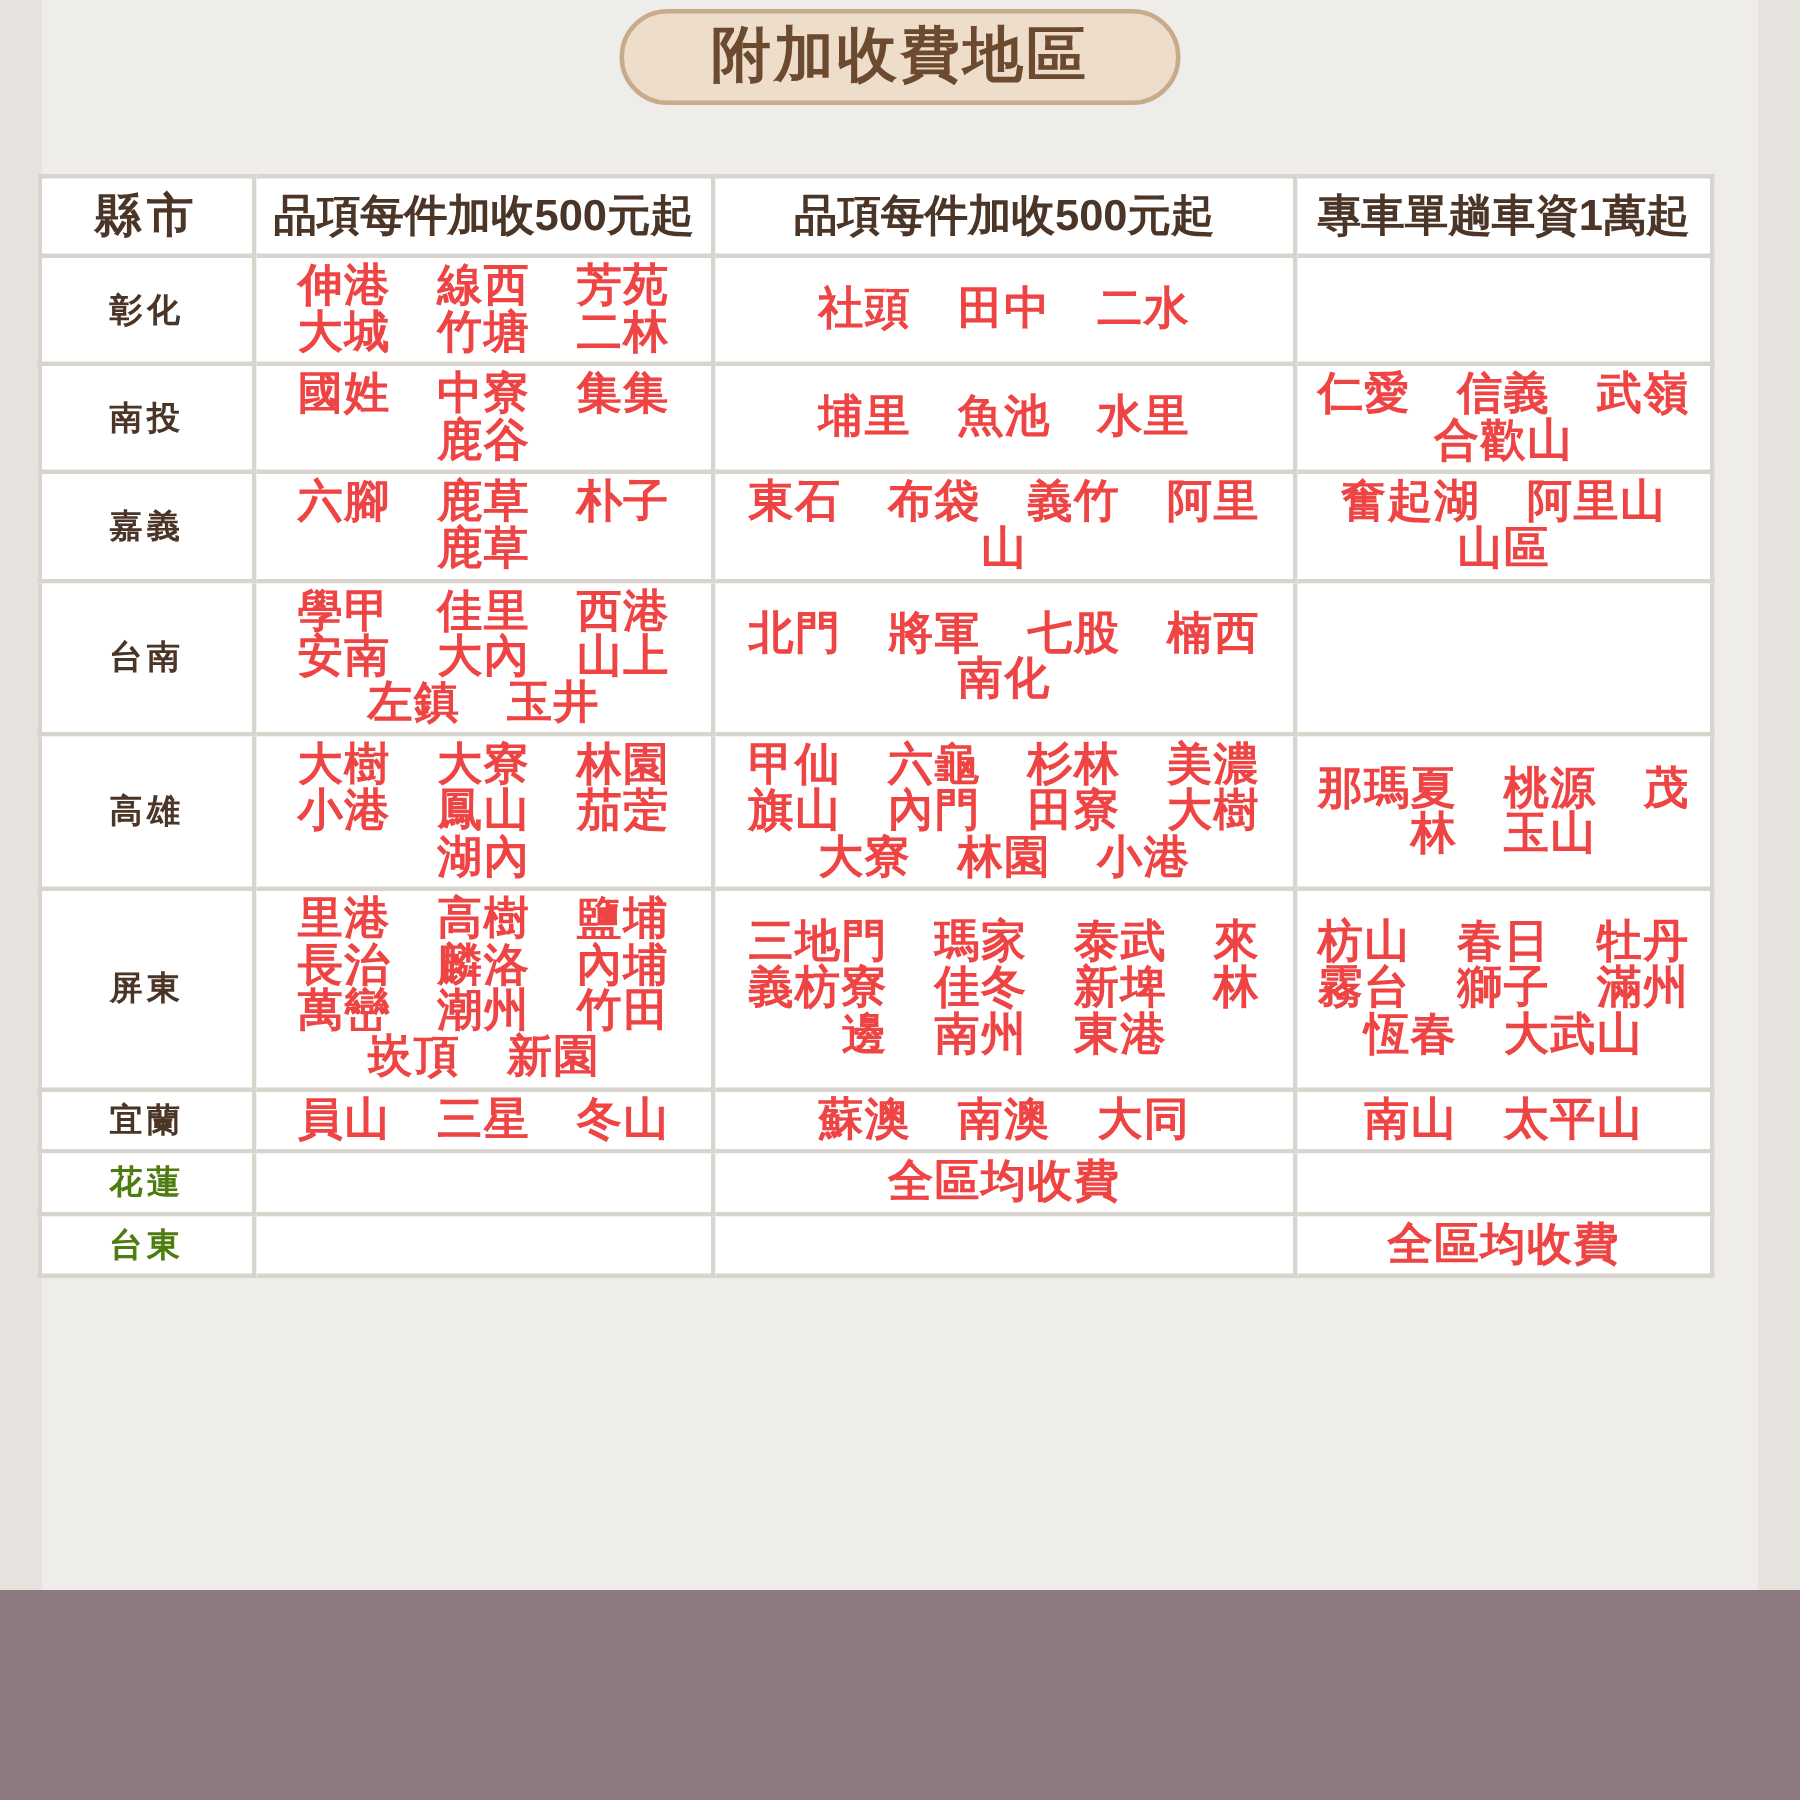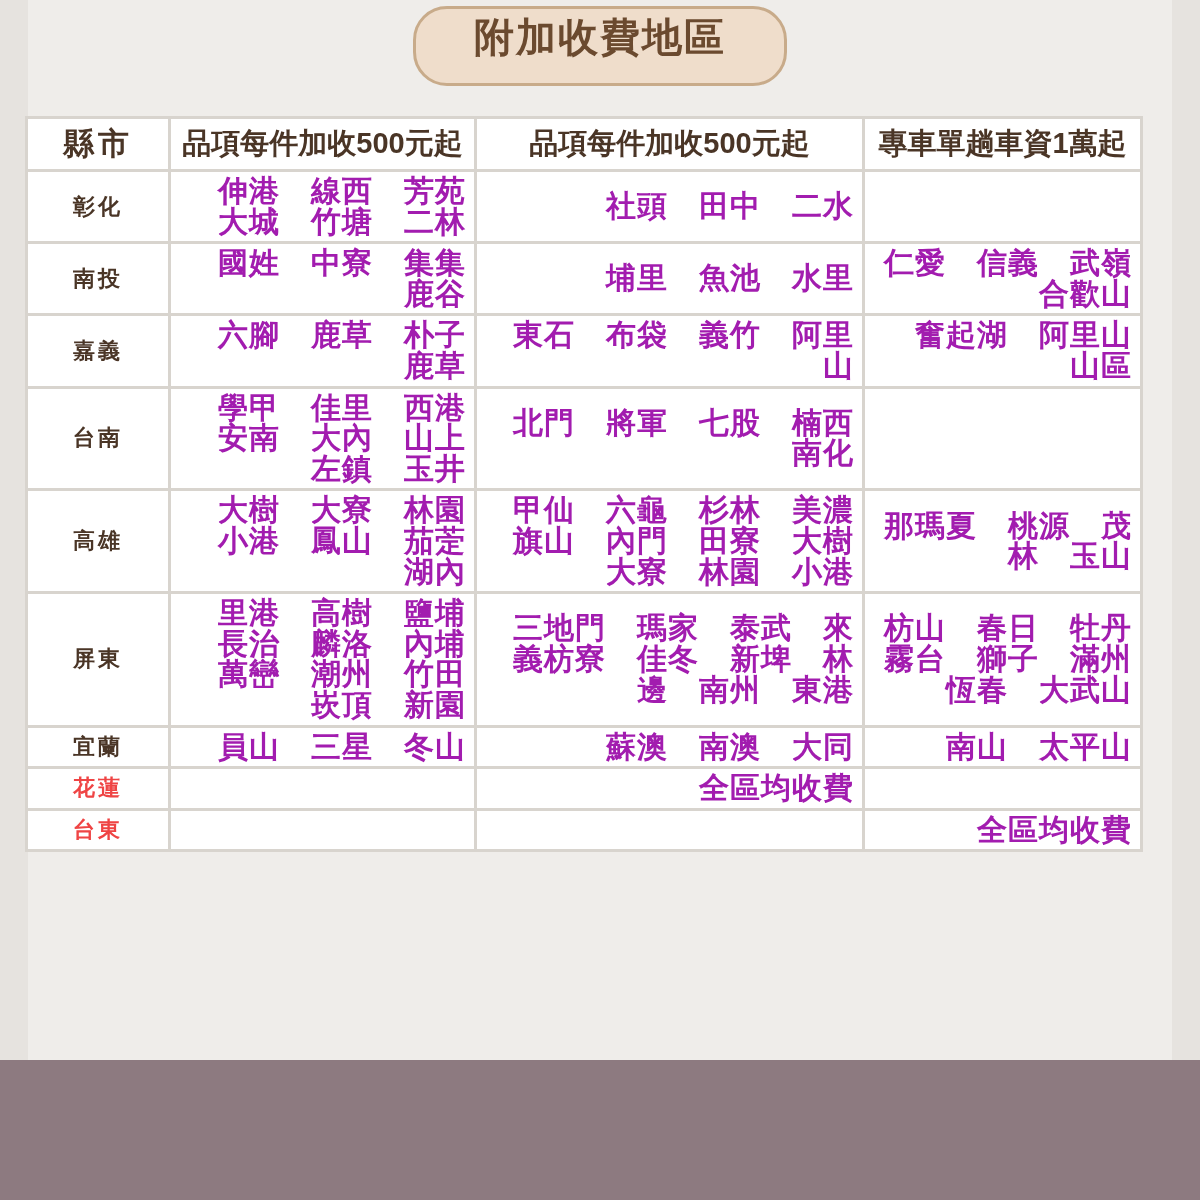"附加收費地區" .title-banner { padding: 6px 58px 24px 58px -> 6px 58px 8px 58px }
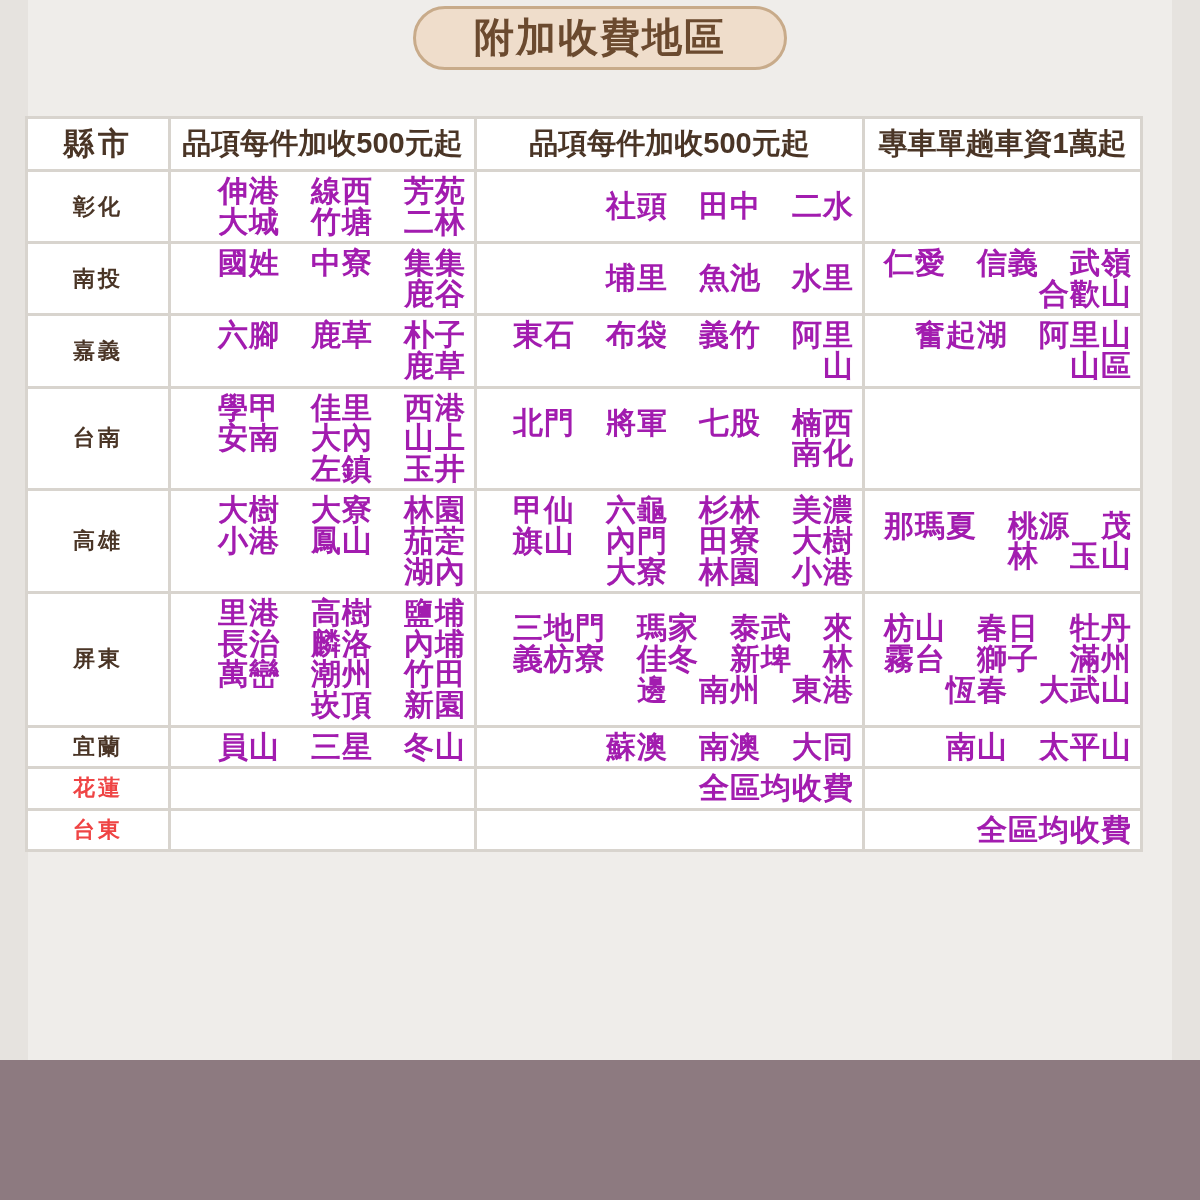"伸港 線西 芳苑" td.items { color: #a21caf -> #ef4444; text-align: right -> center }
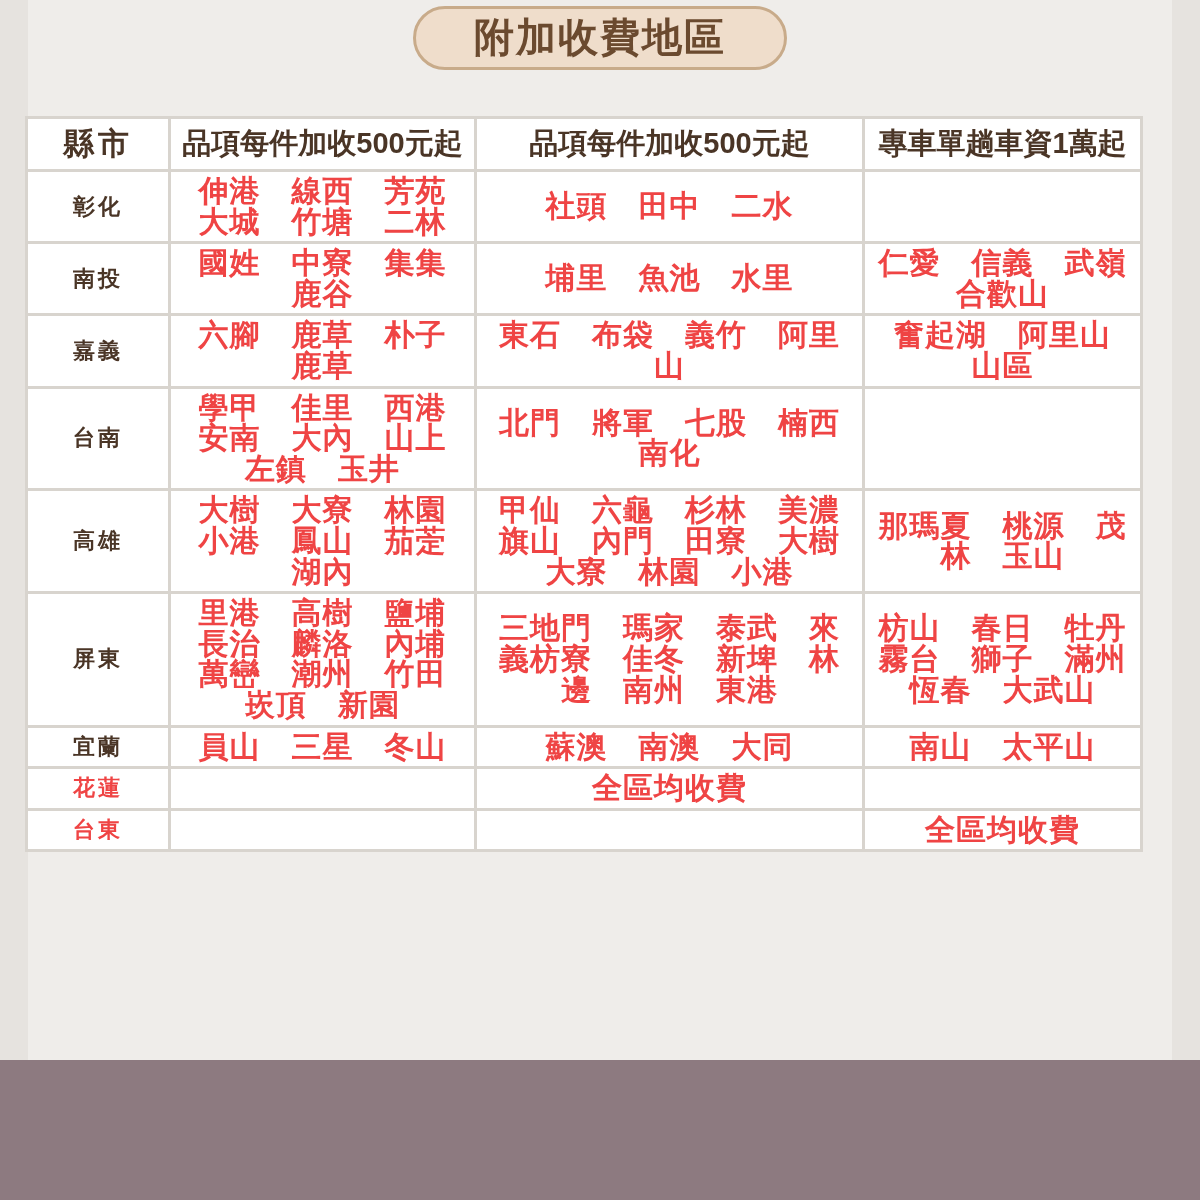"花蓮" td.county-cell.alert { color: #ef4444 -> #4d7c0f }
